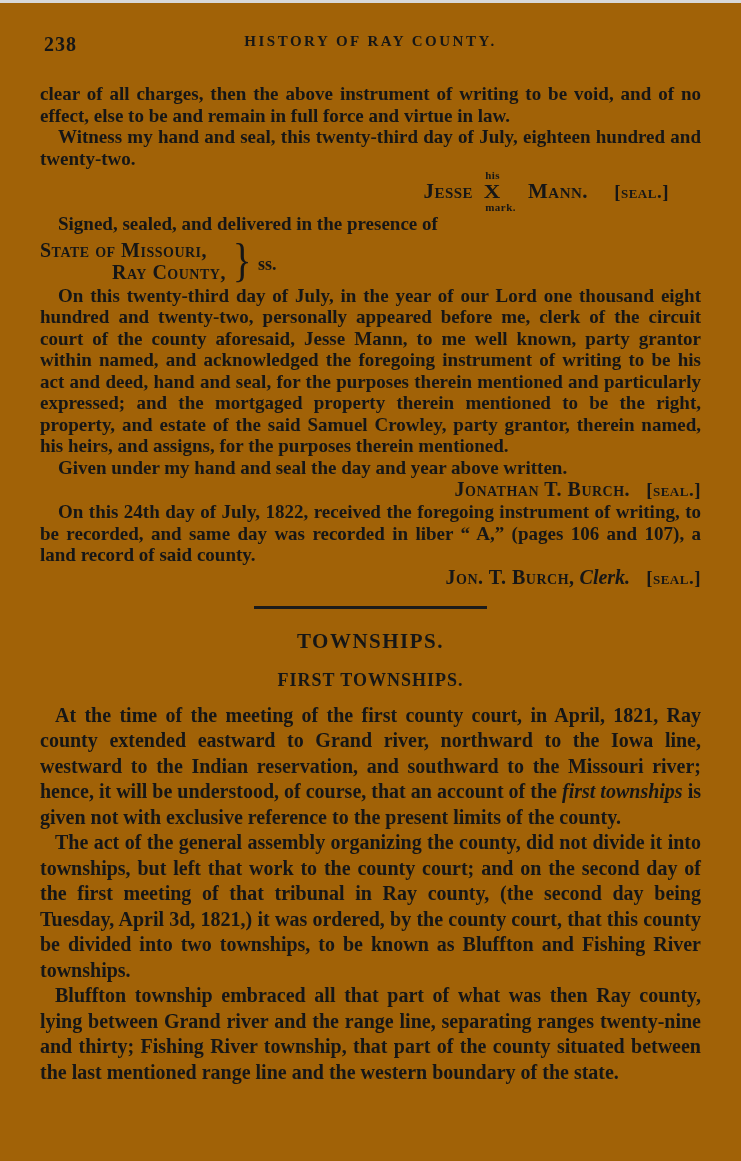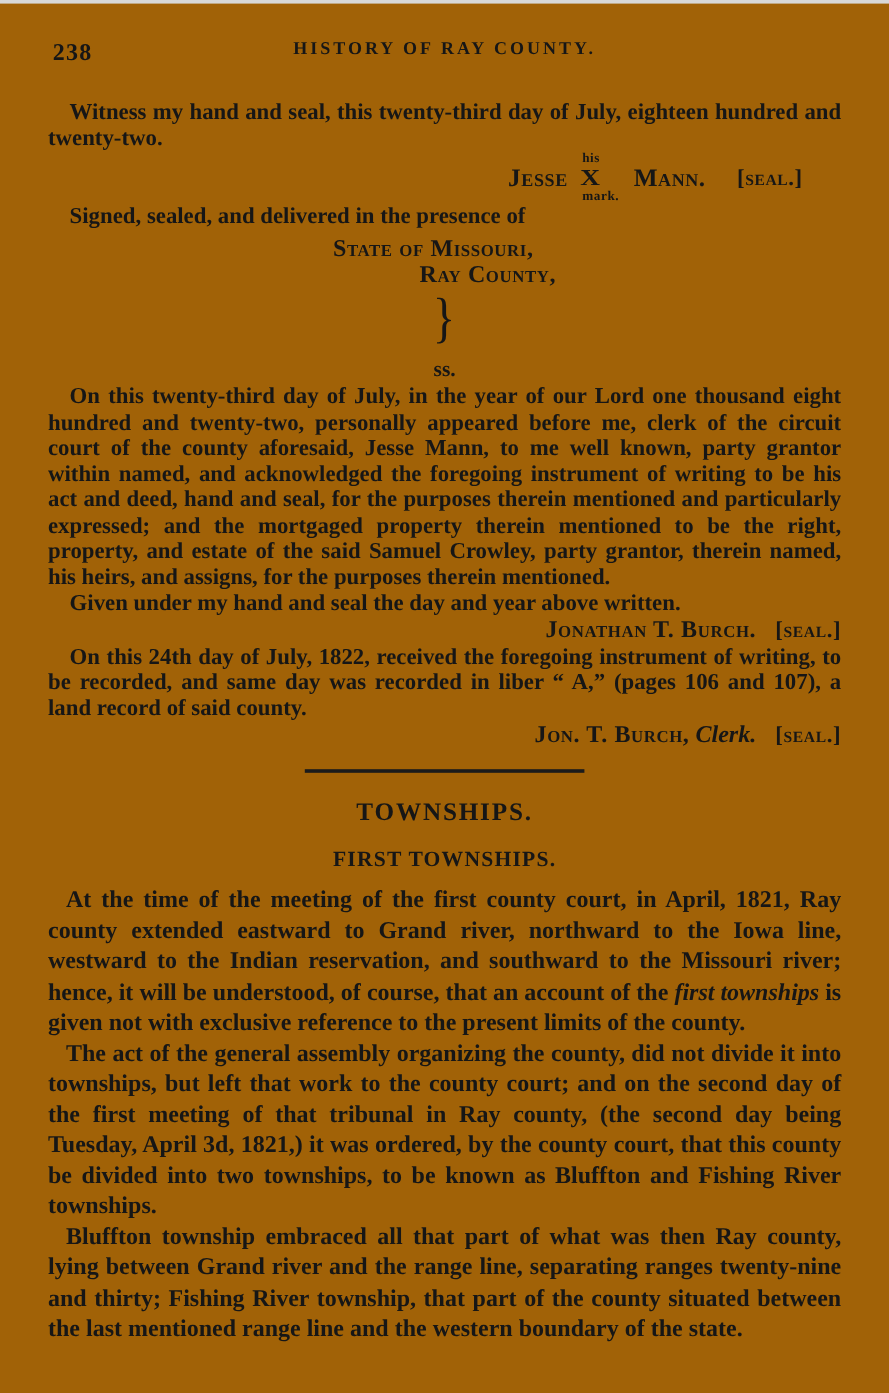"clear of all charges, then" p { html: none -> <p>clear of all charges, then the above instrument of writing to be void, and of no effect, else to be and remain in full force and virtue in law.</p> }
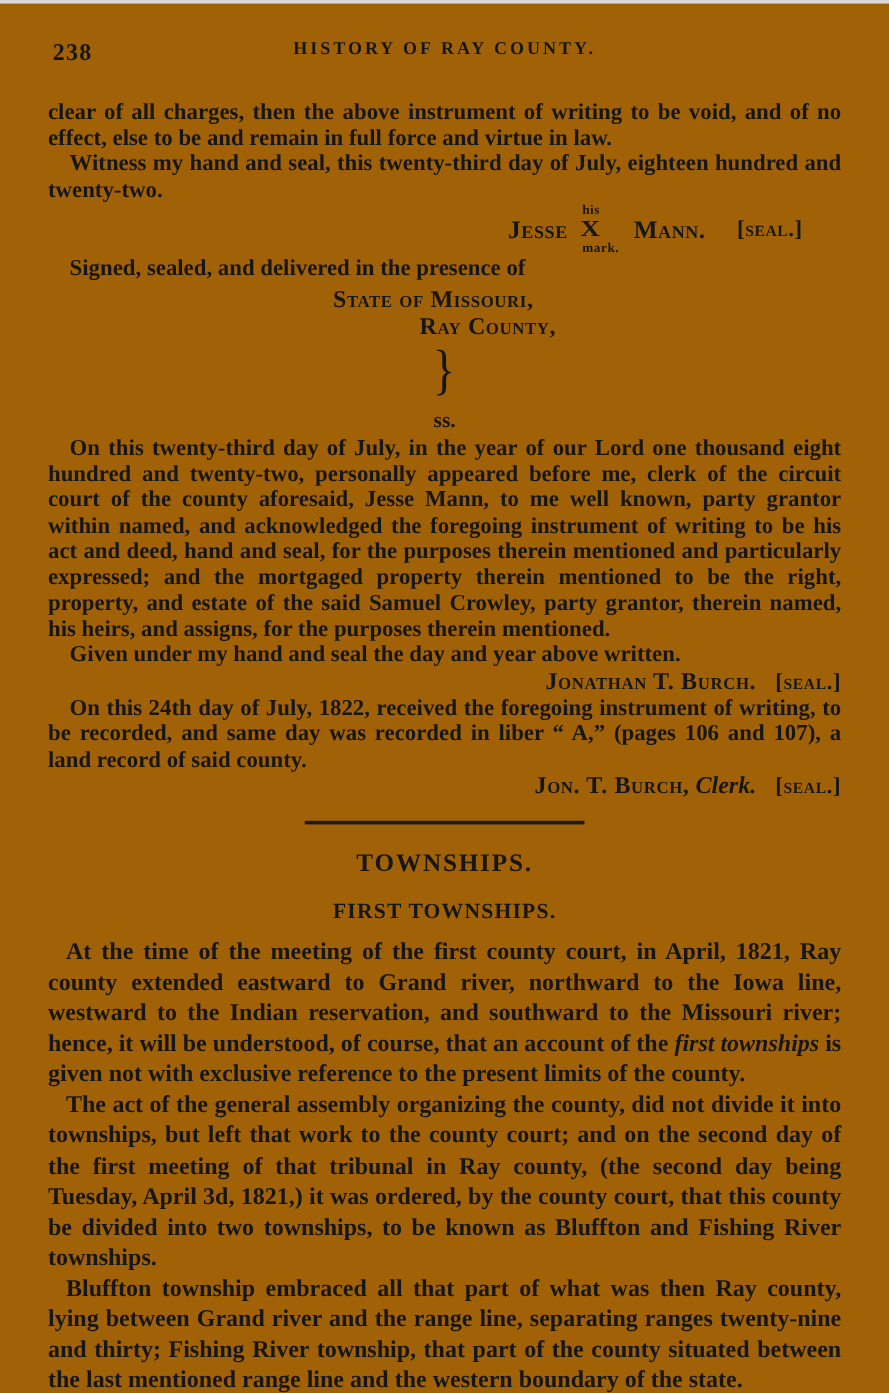"State of Missouri," .jurat { flex-direction: column -> none }
